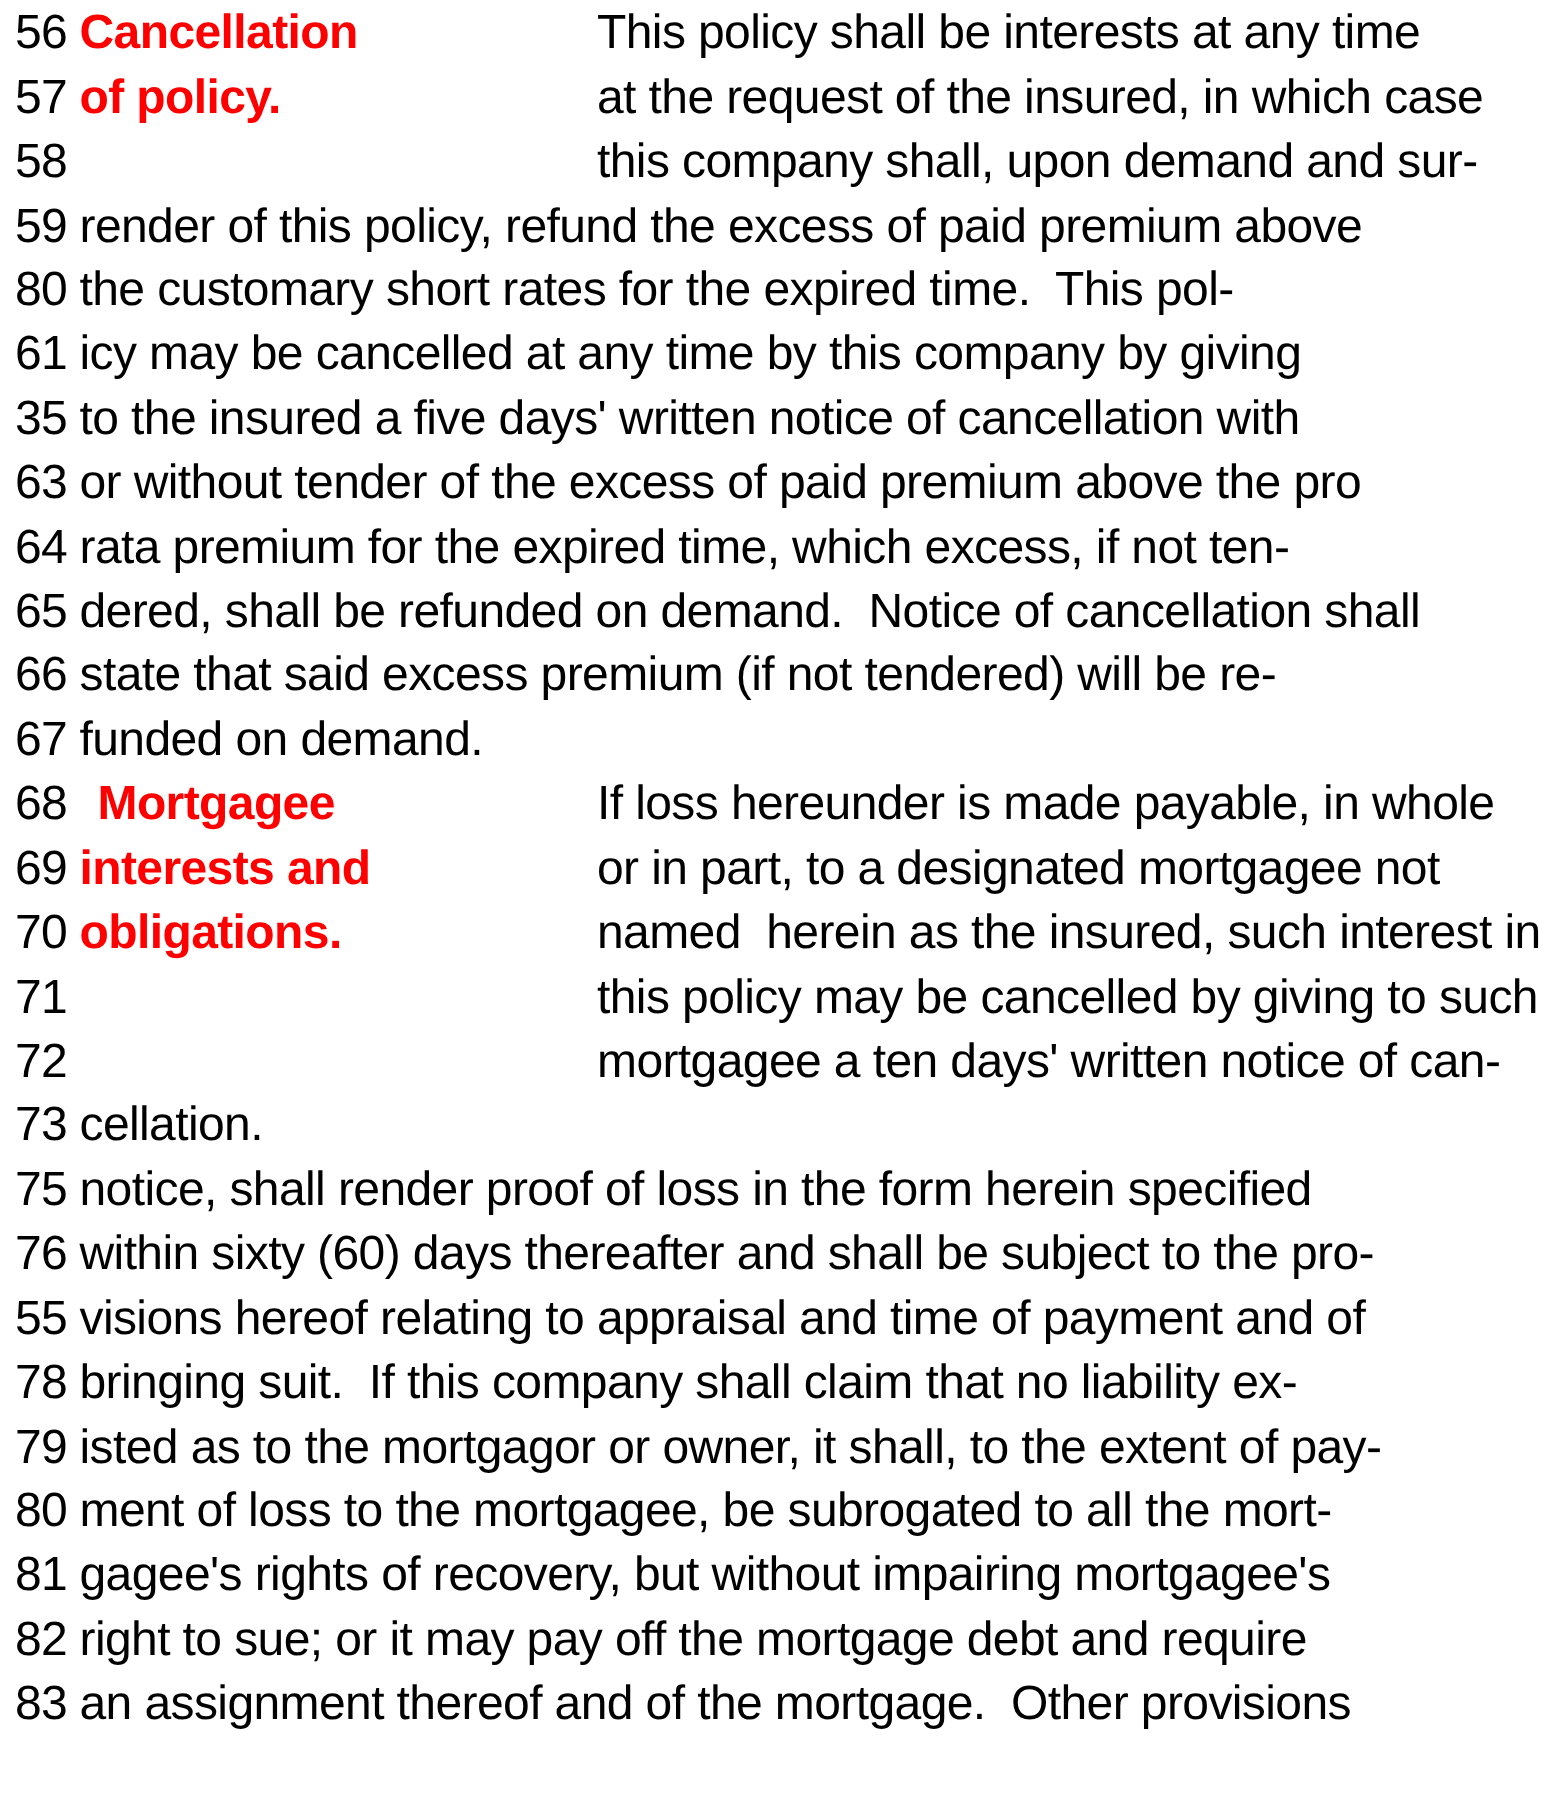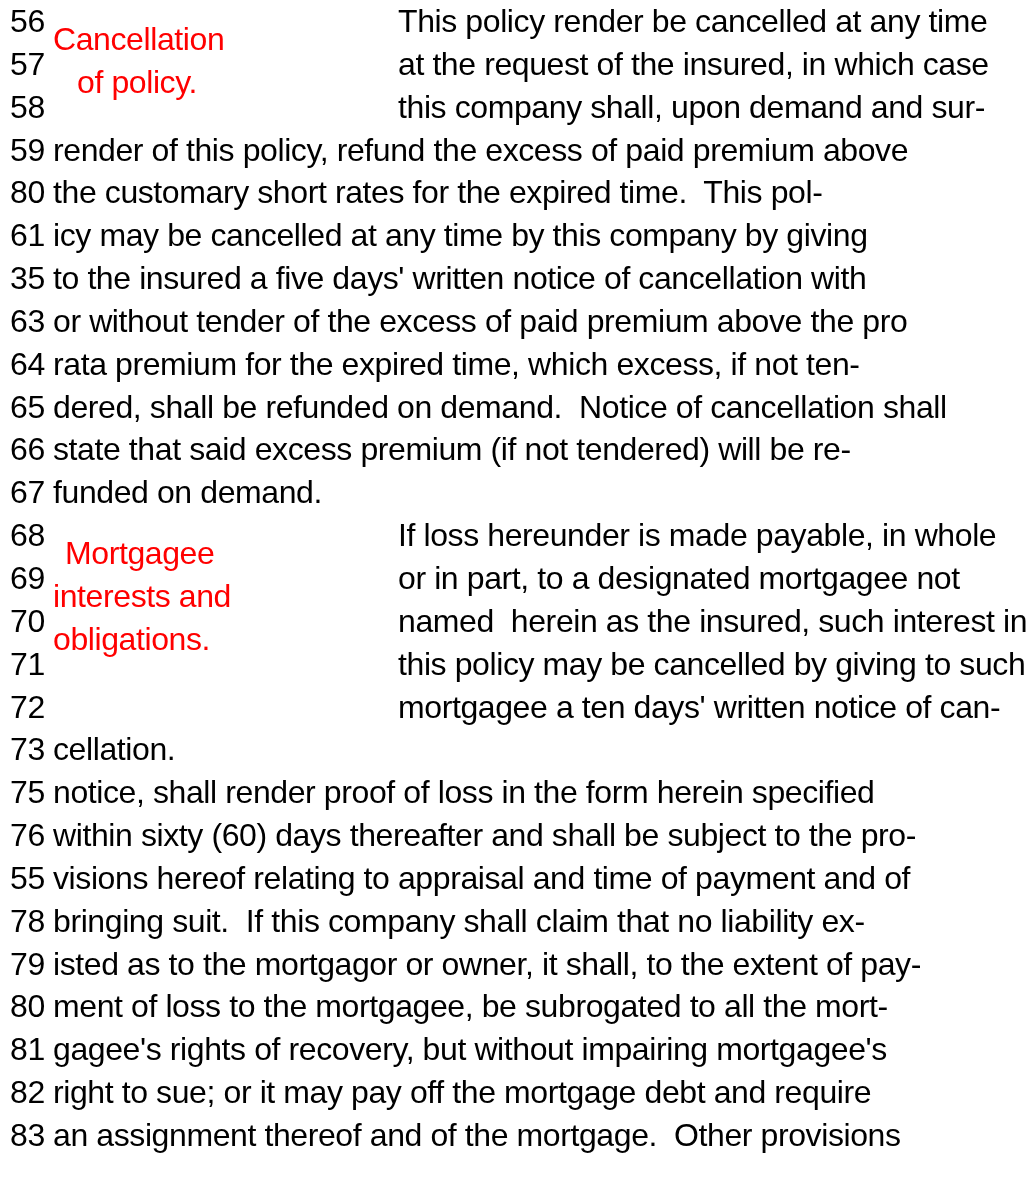"Cancellation" .head { font-weight: 400 -> 700; top: 18px -> 0 }
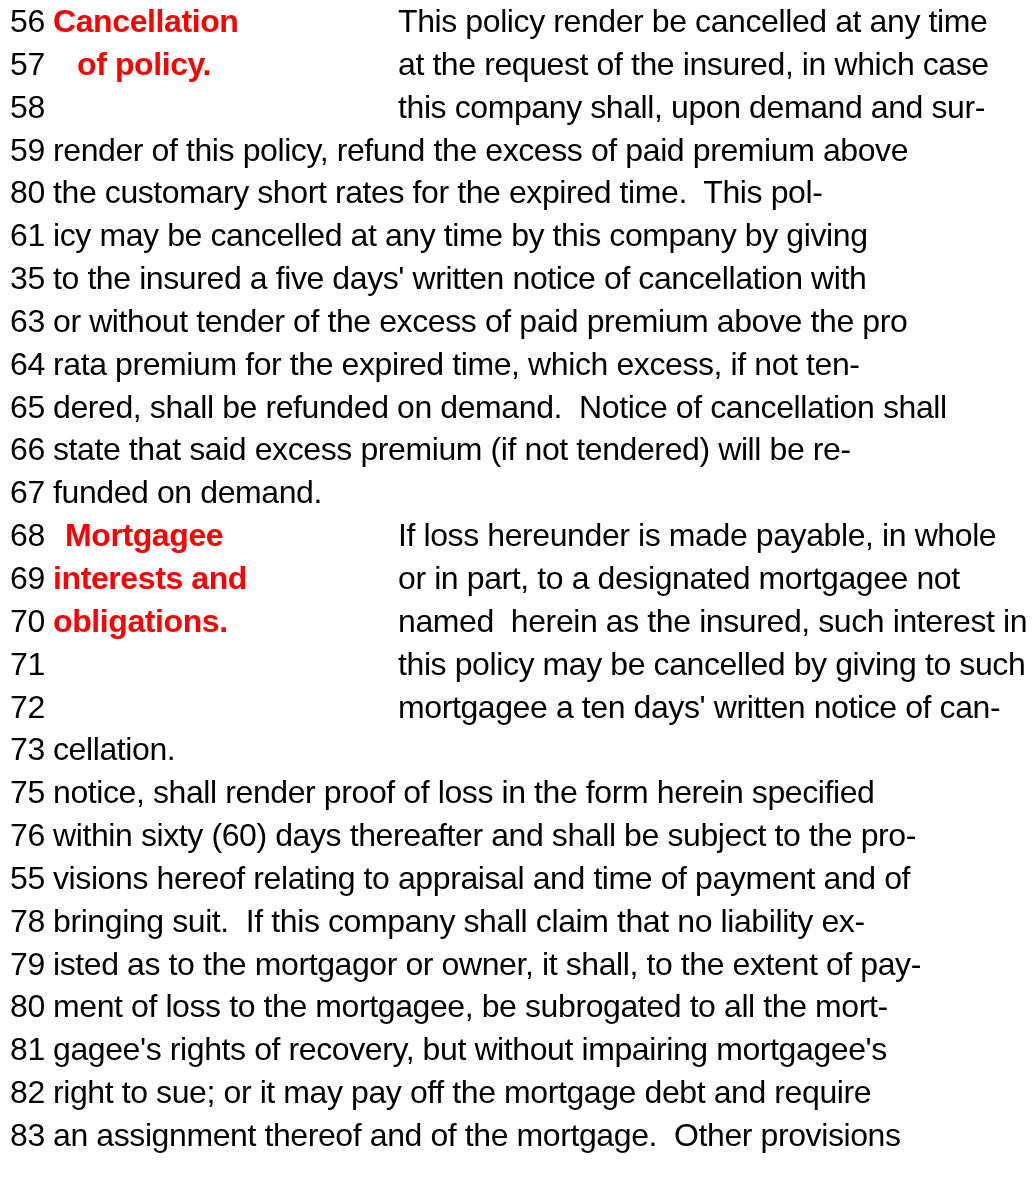"This policy render be cancelled" span.txt { text: render be cancelled -> shall be interests }
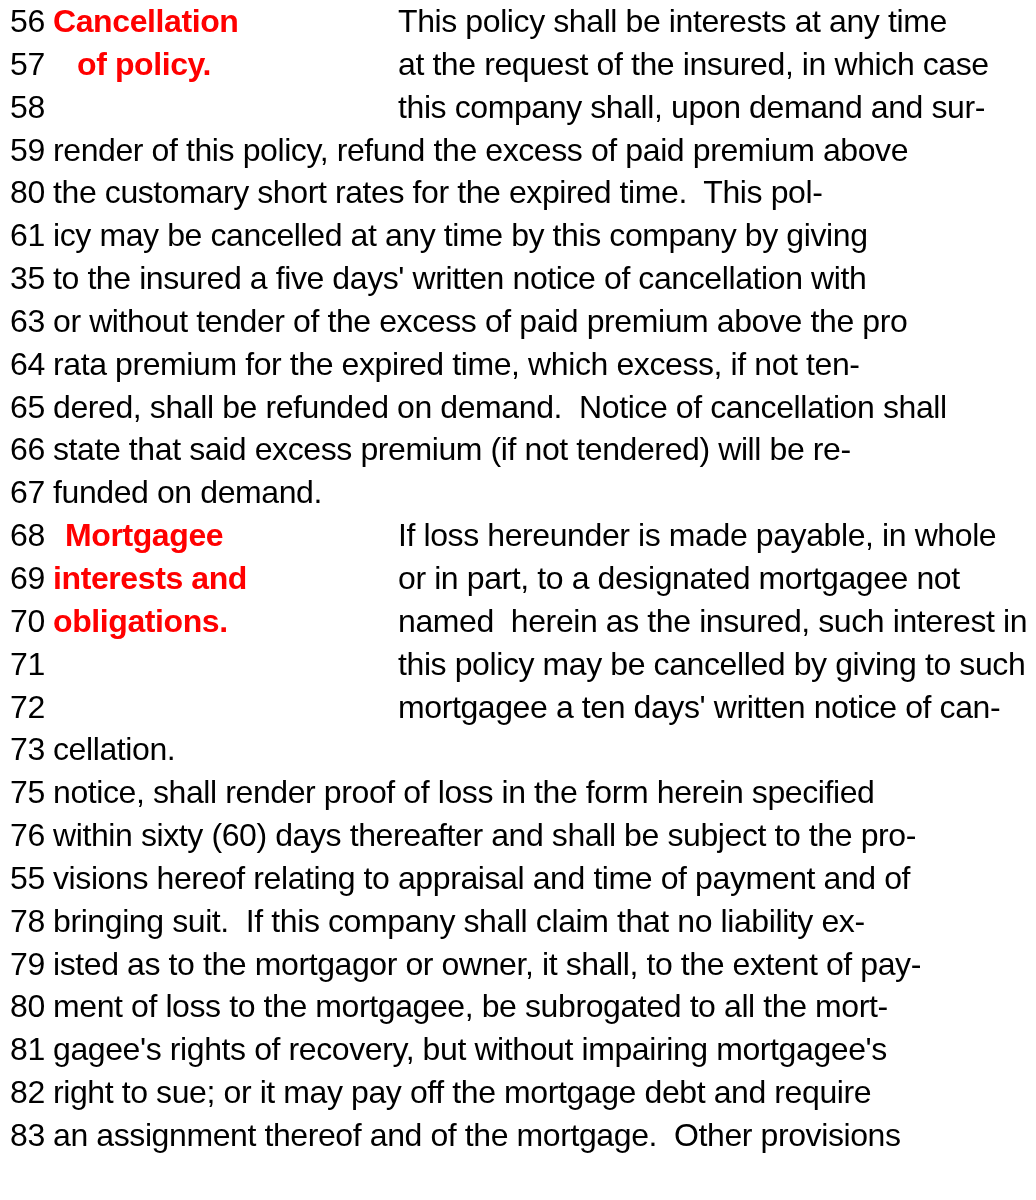"of policy." span.head { margin-left: 24px -> none }
